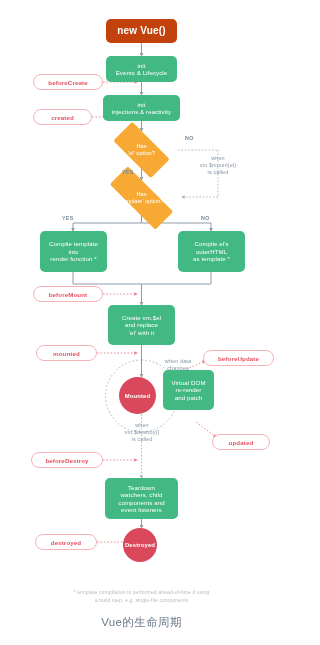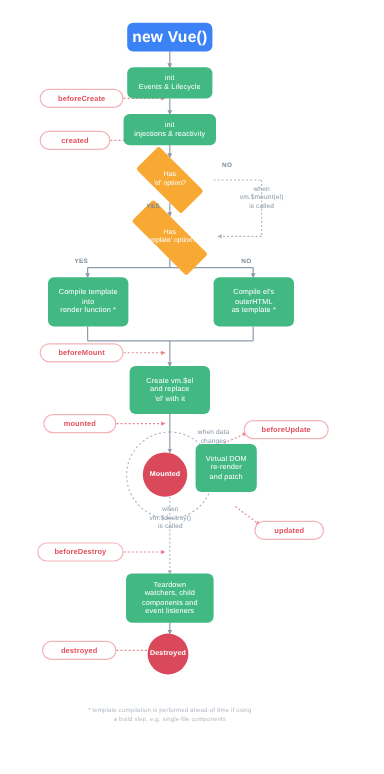"new Vue()" .start-box { background: #3b82f6 -> #c2410c; font-size: 13px -> 10px }
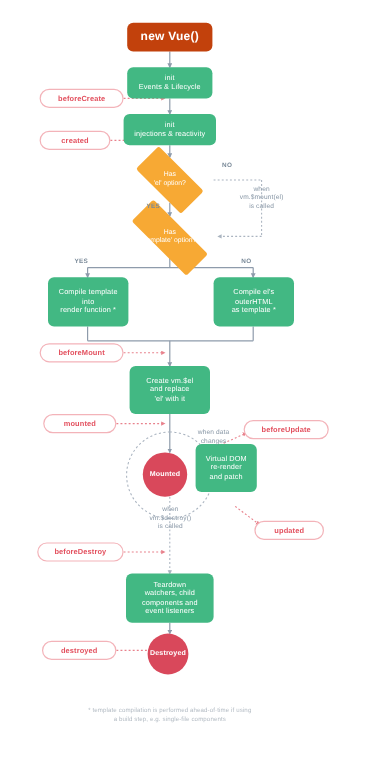"Vue的生命周期" div.caption { html: none -> <div> <span>Vue的生命周期</span> </div> }
